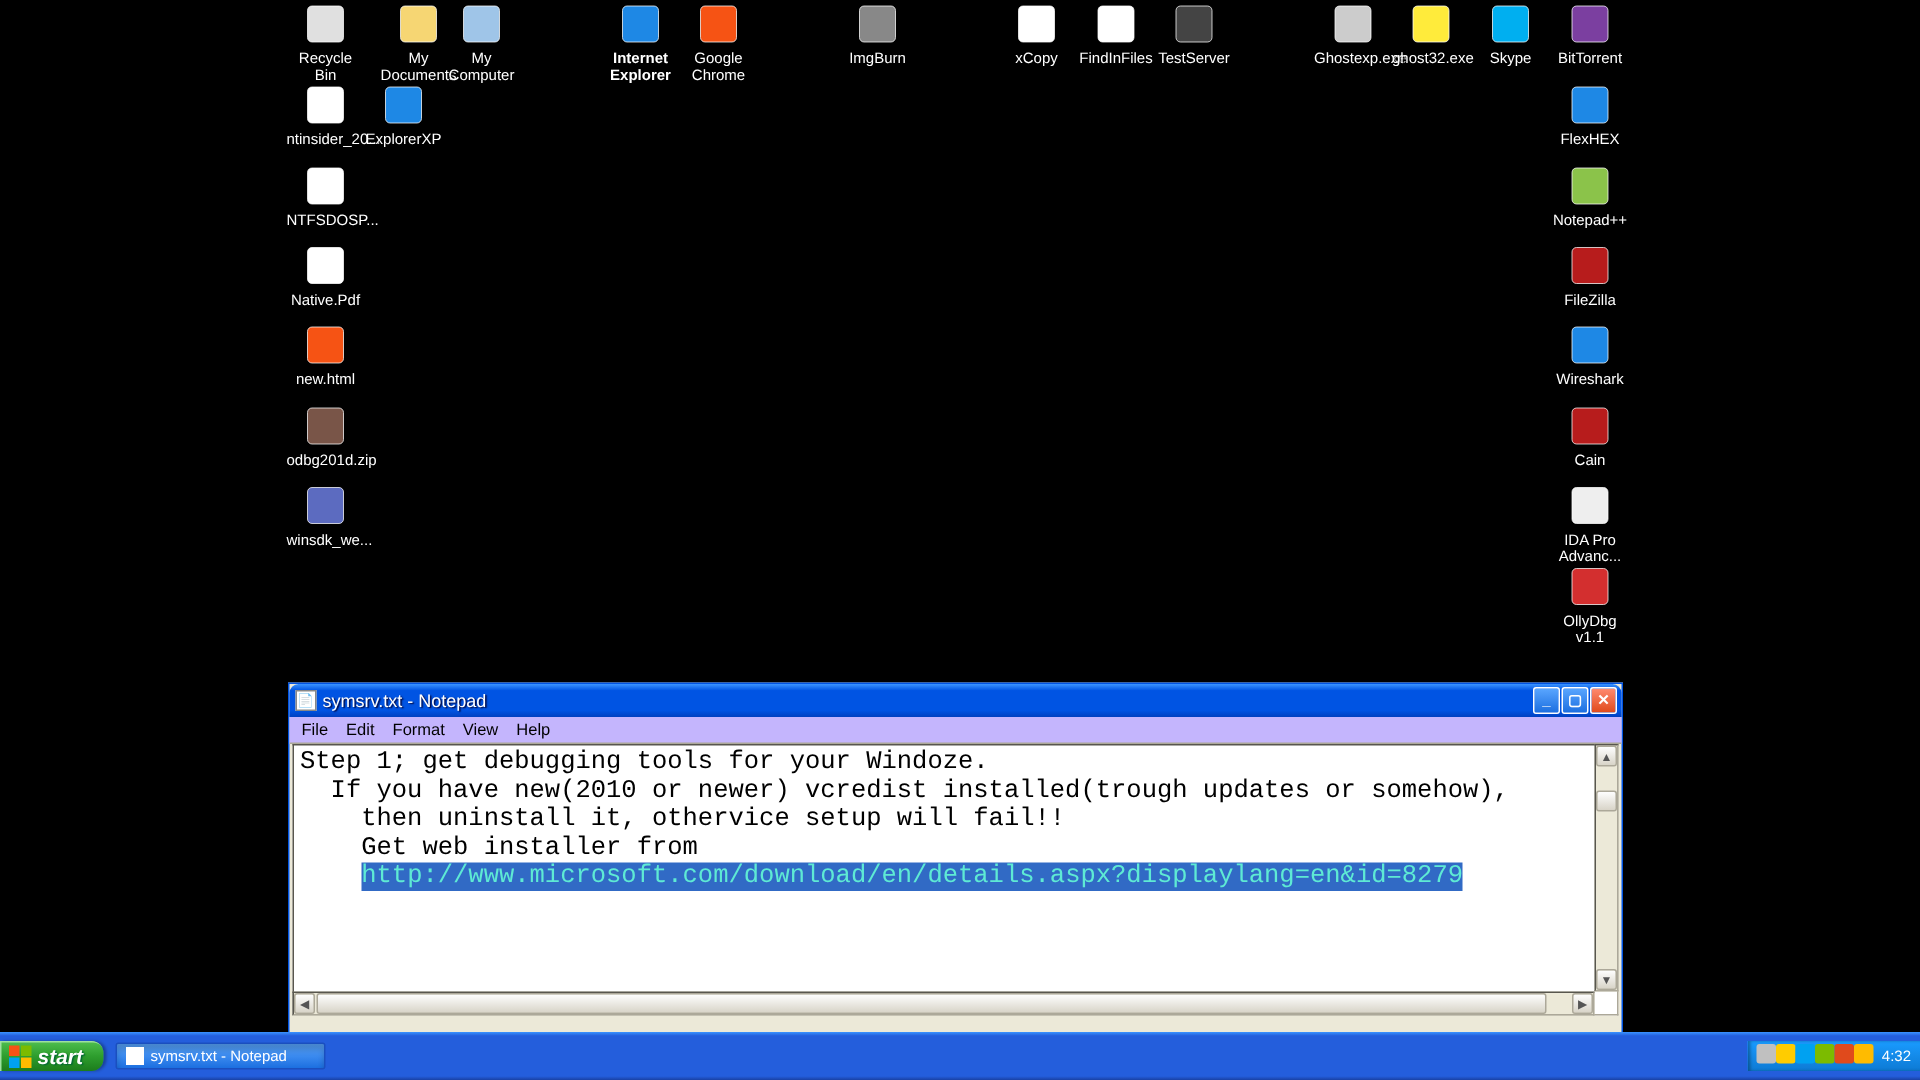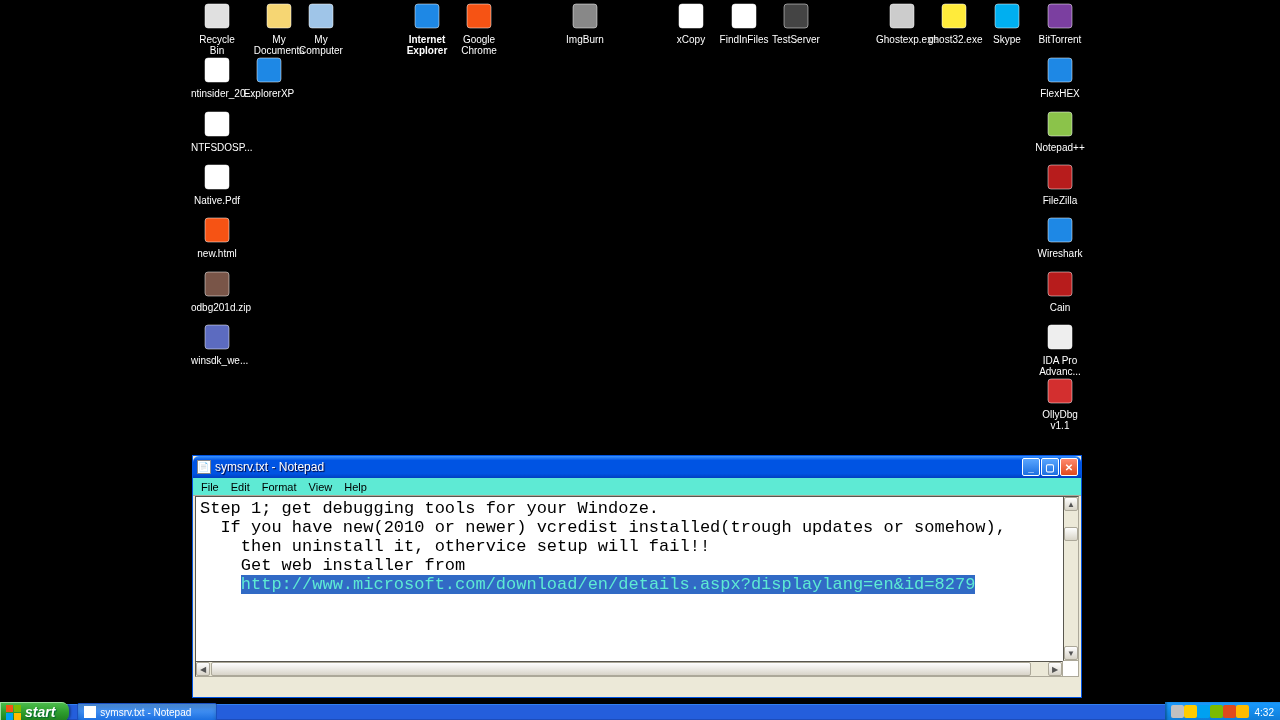"File" .np-menu { background: #5eead4 -> #c4b5fd }
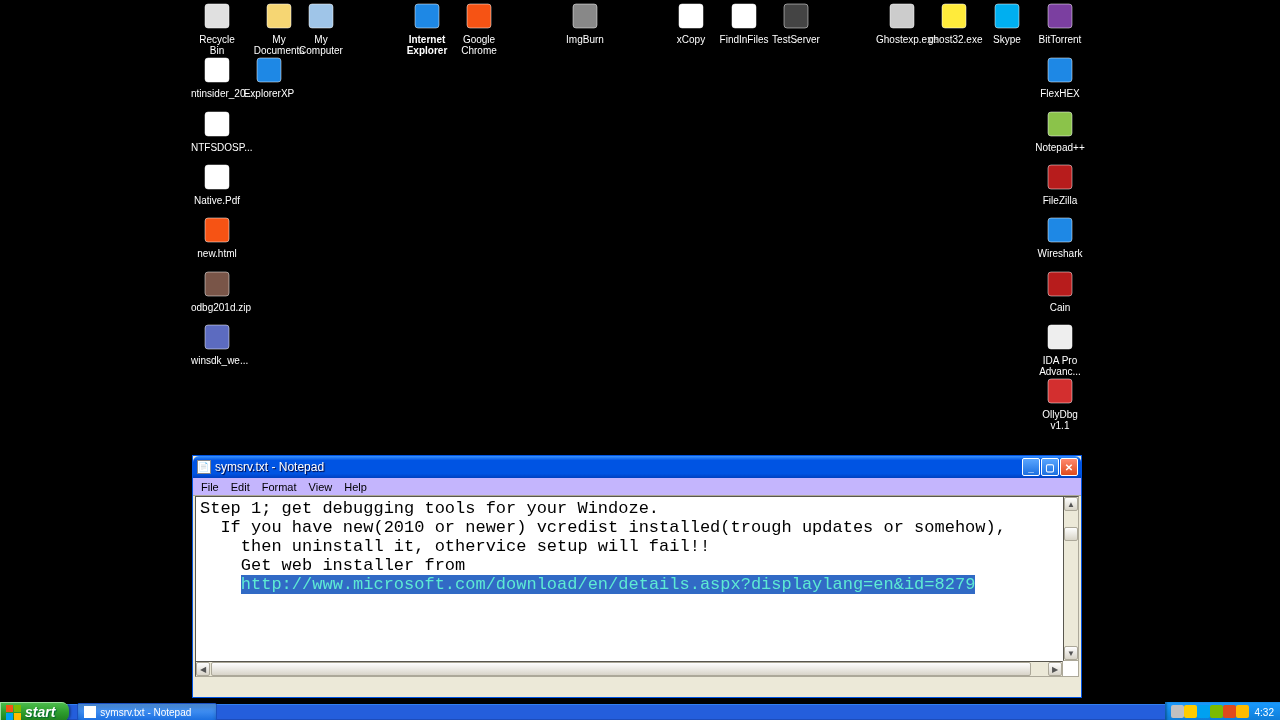"start" .taskbar { height: 16px -> 32px }
